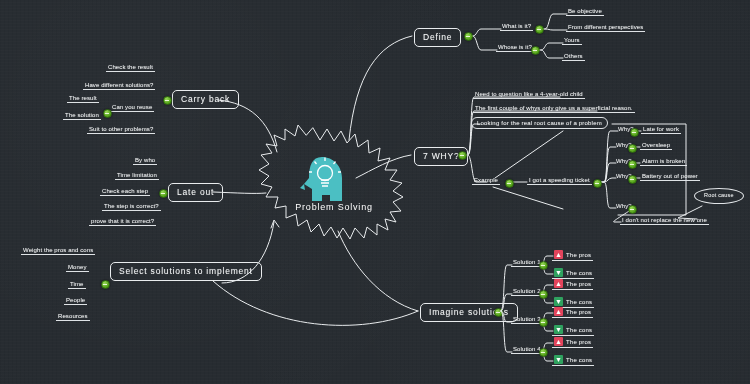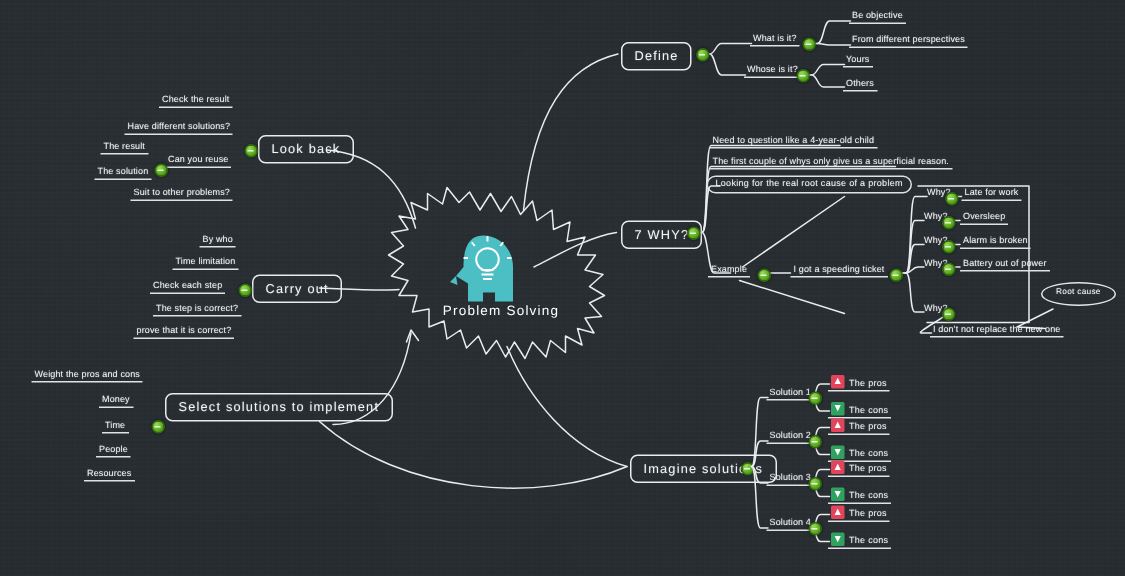"Look back" div.node { text: Look -> Carry }
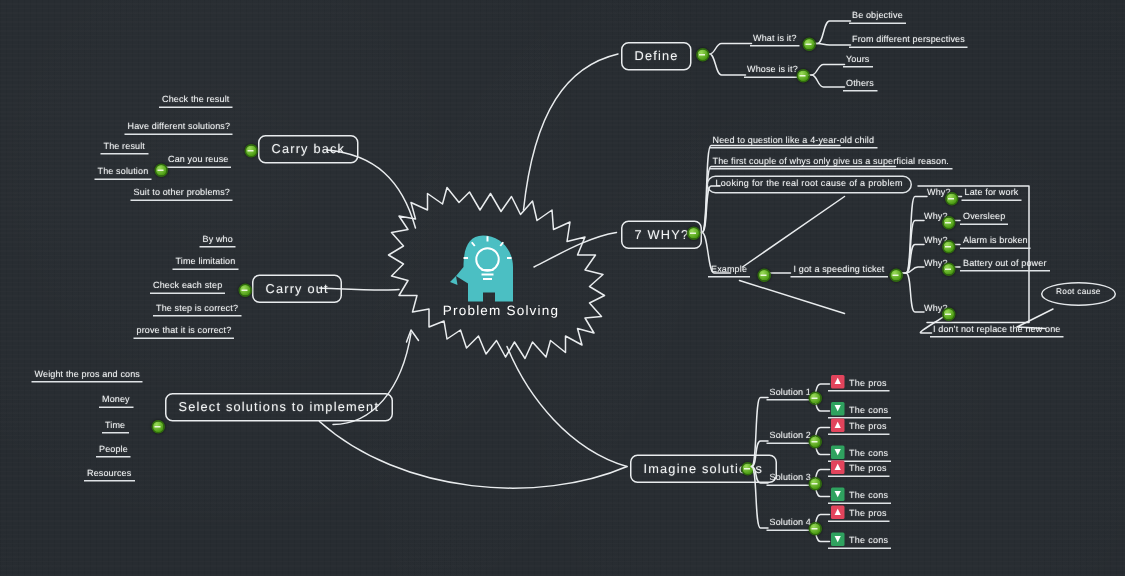"Carry out" div.node { text: Carry -> Late }
